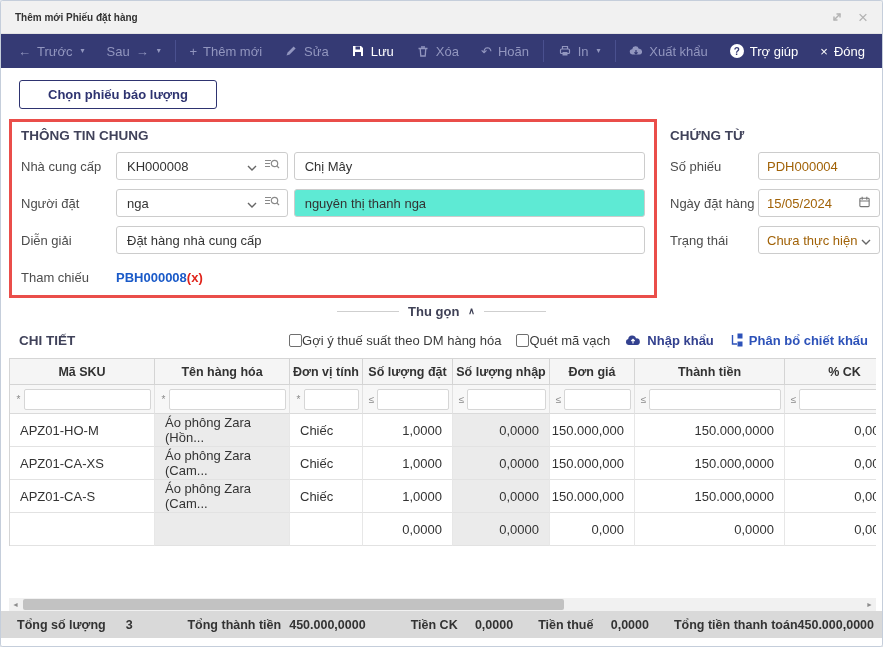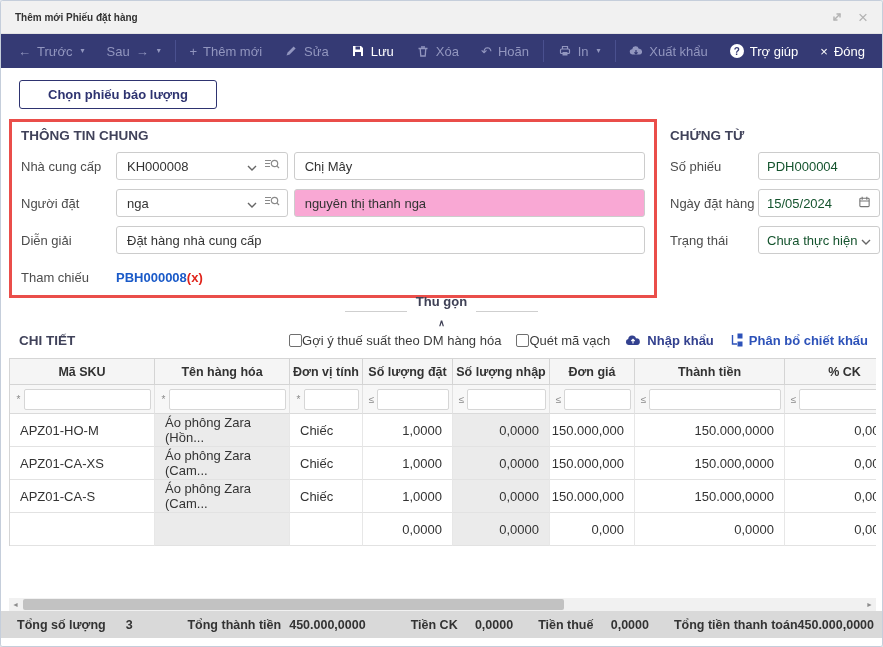"PDH000004" .dfield { color: #14532d -> #a16207 }
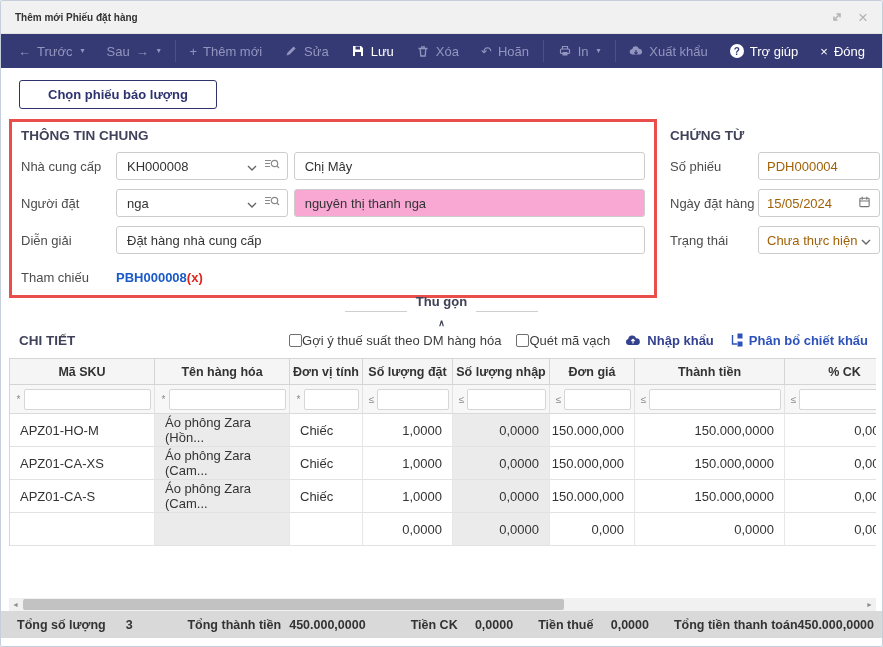"nguyên thị thanh nga" .field.readonly { background: #f9a8d4 -> #5eead4 }
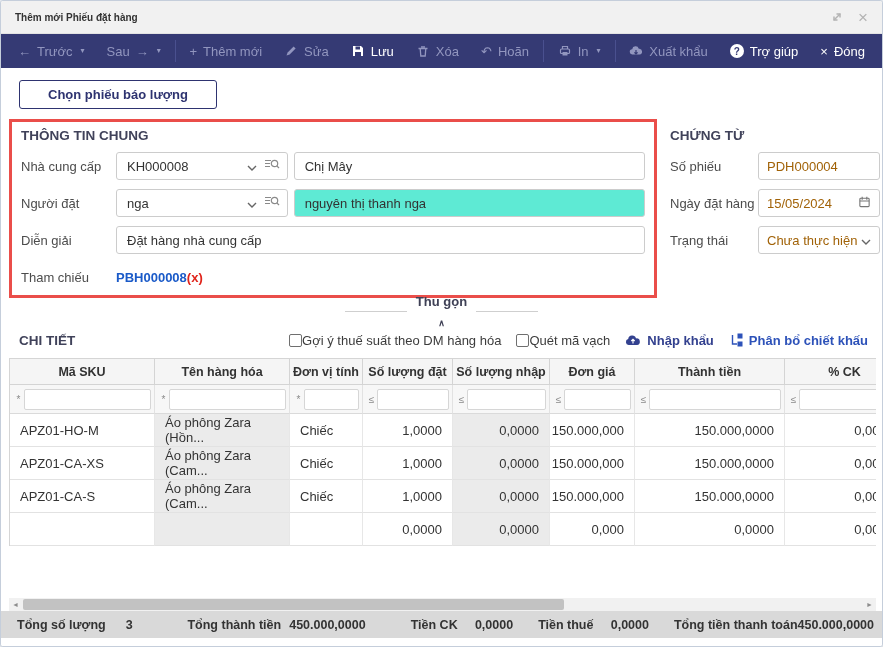"Thu gọn" .collapse-btn { flex-direction: column -> none }
